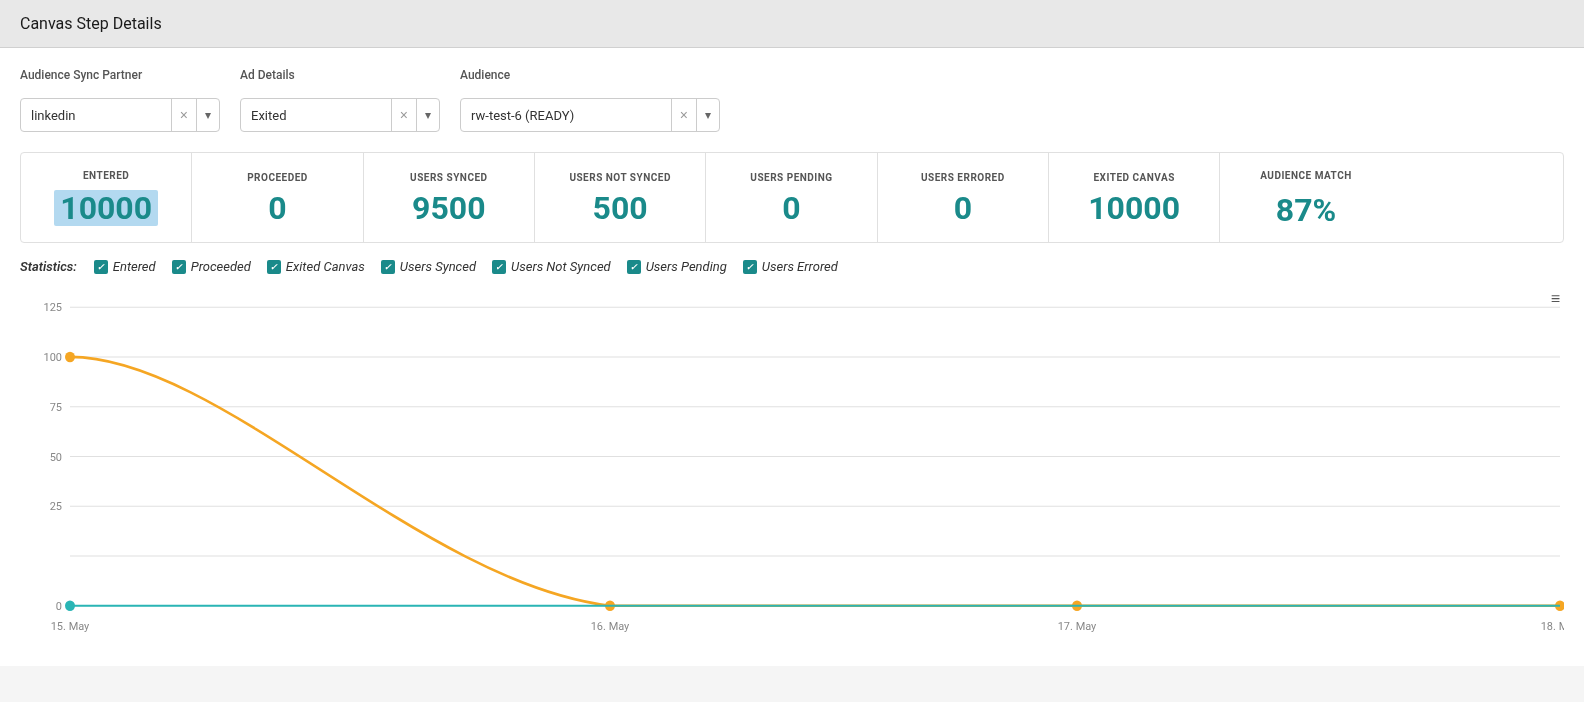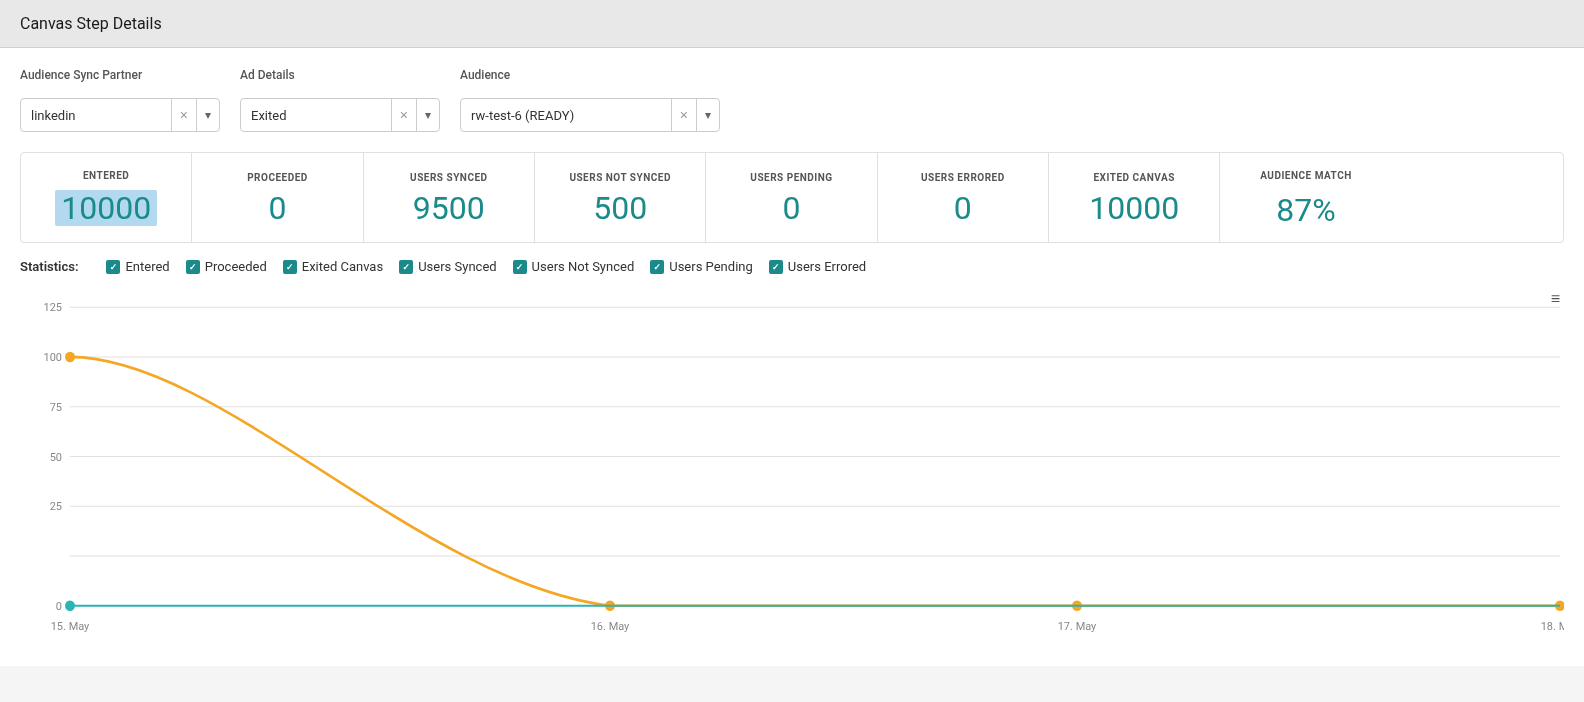"10000" .metric-value { font-weight: 400 -> 700 }
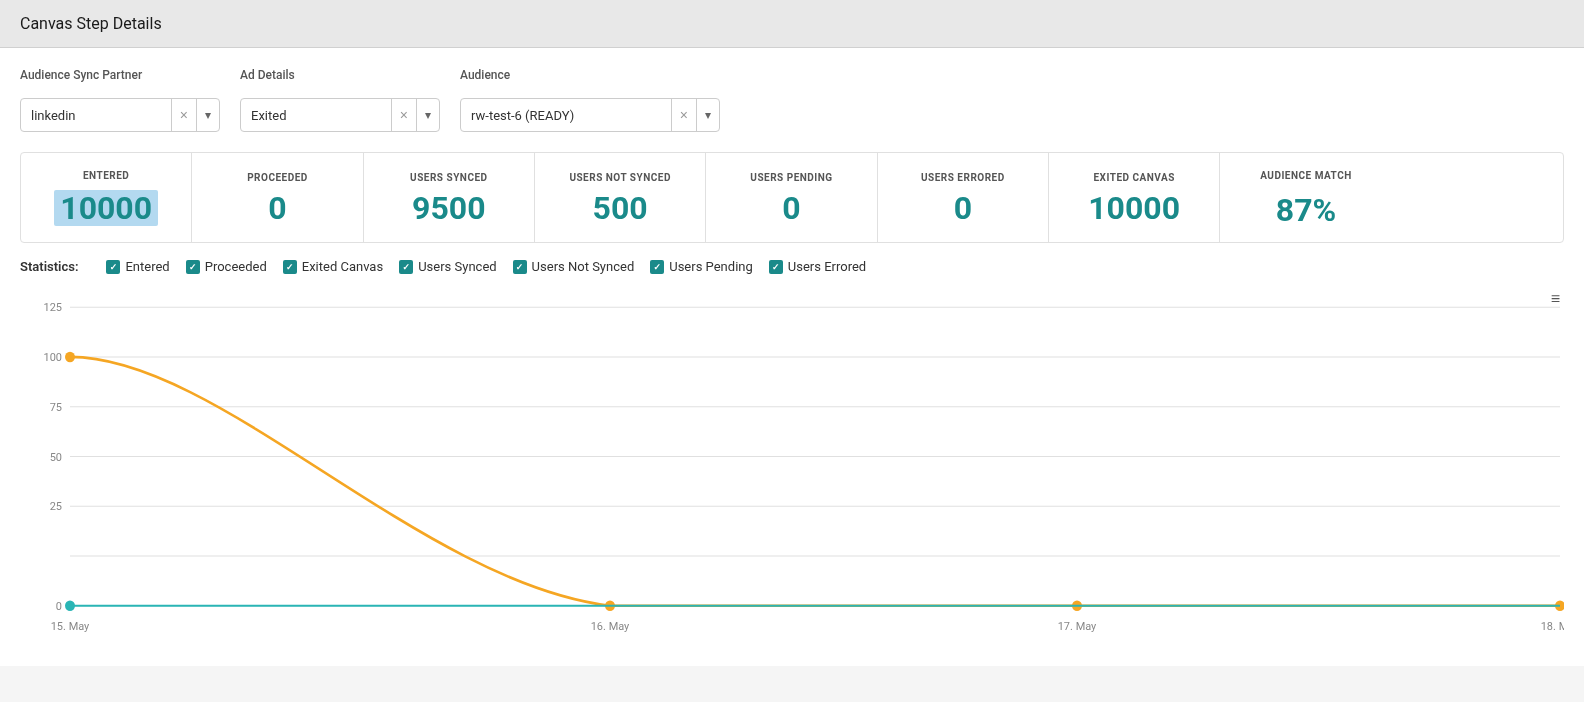"Statistics:" .statistics-bar { font-style: none -> italic; gap: 28px -> 17px }
